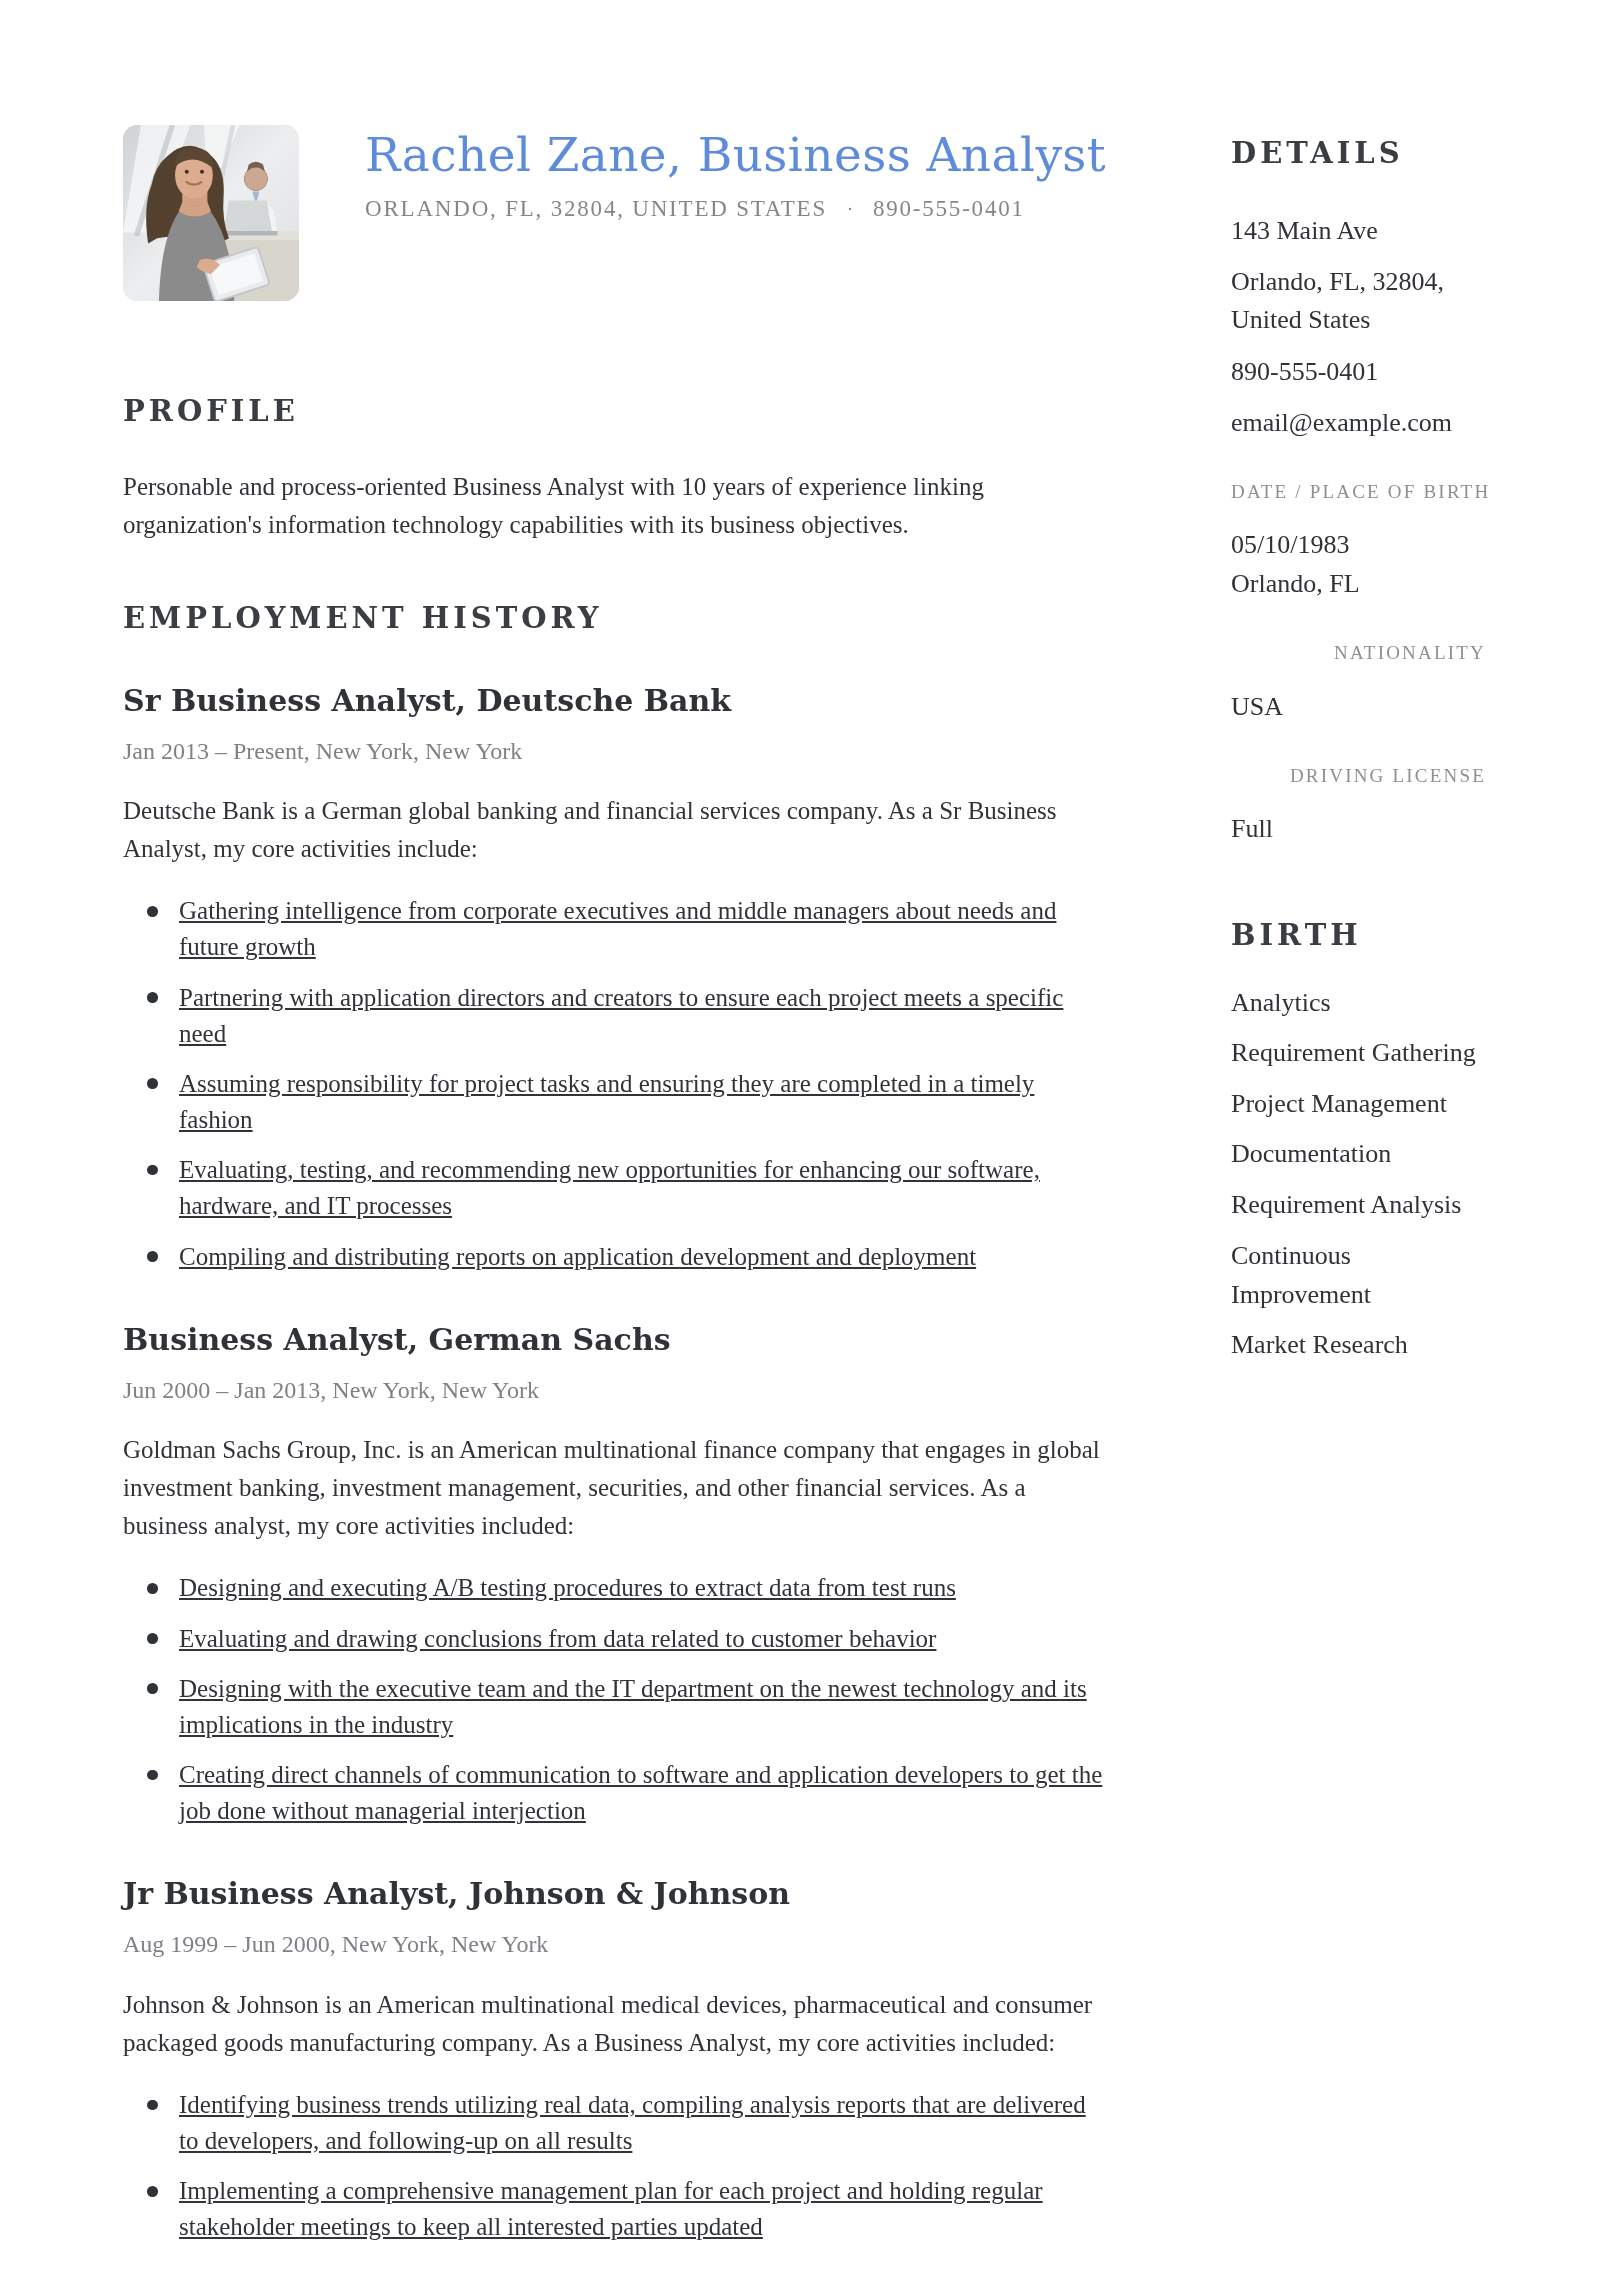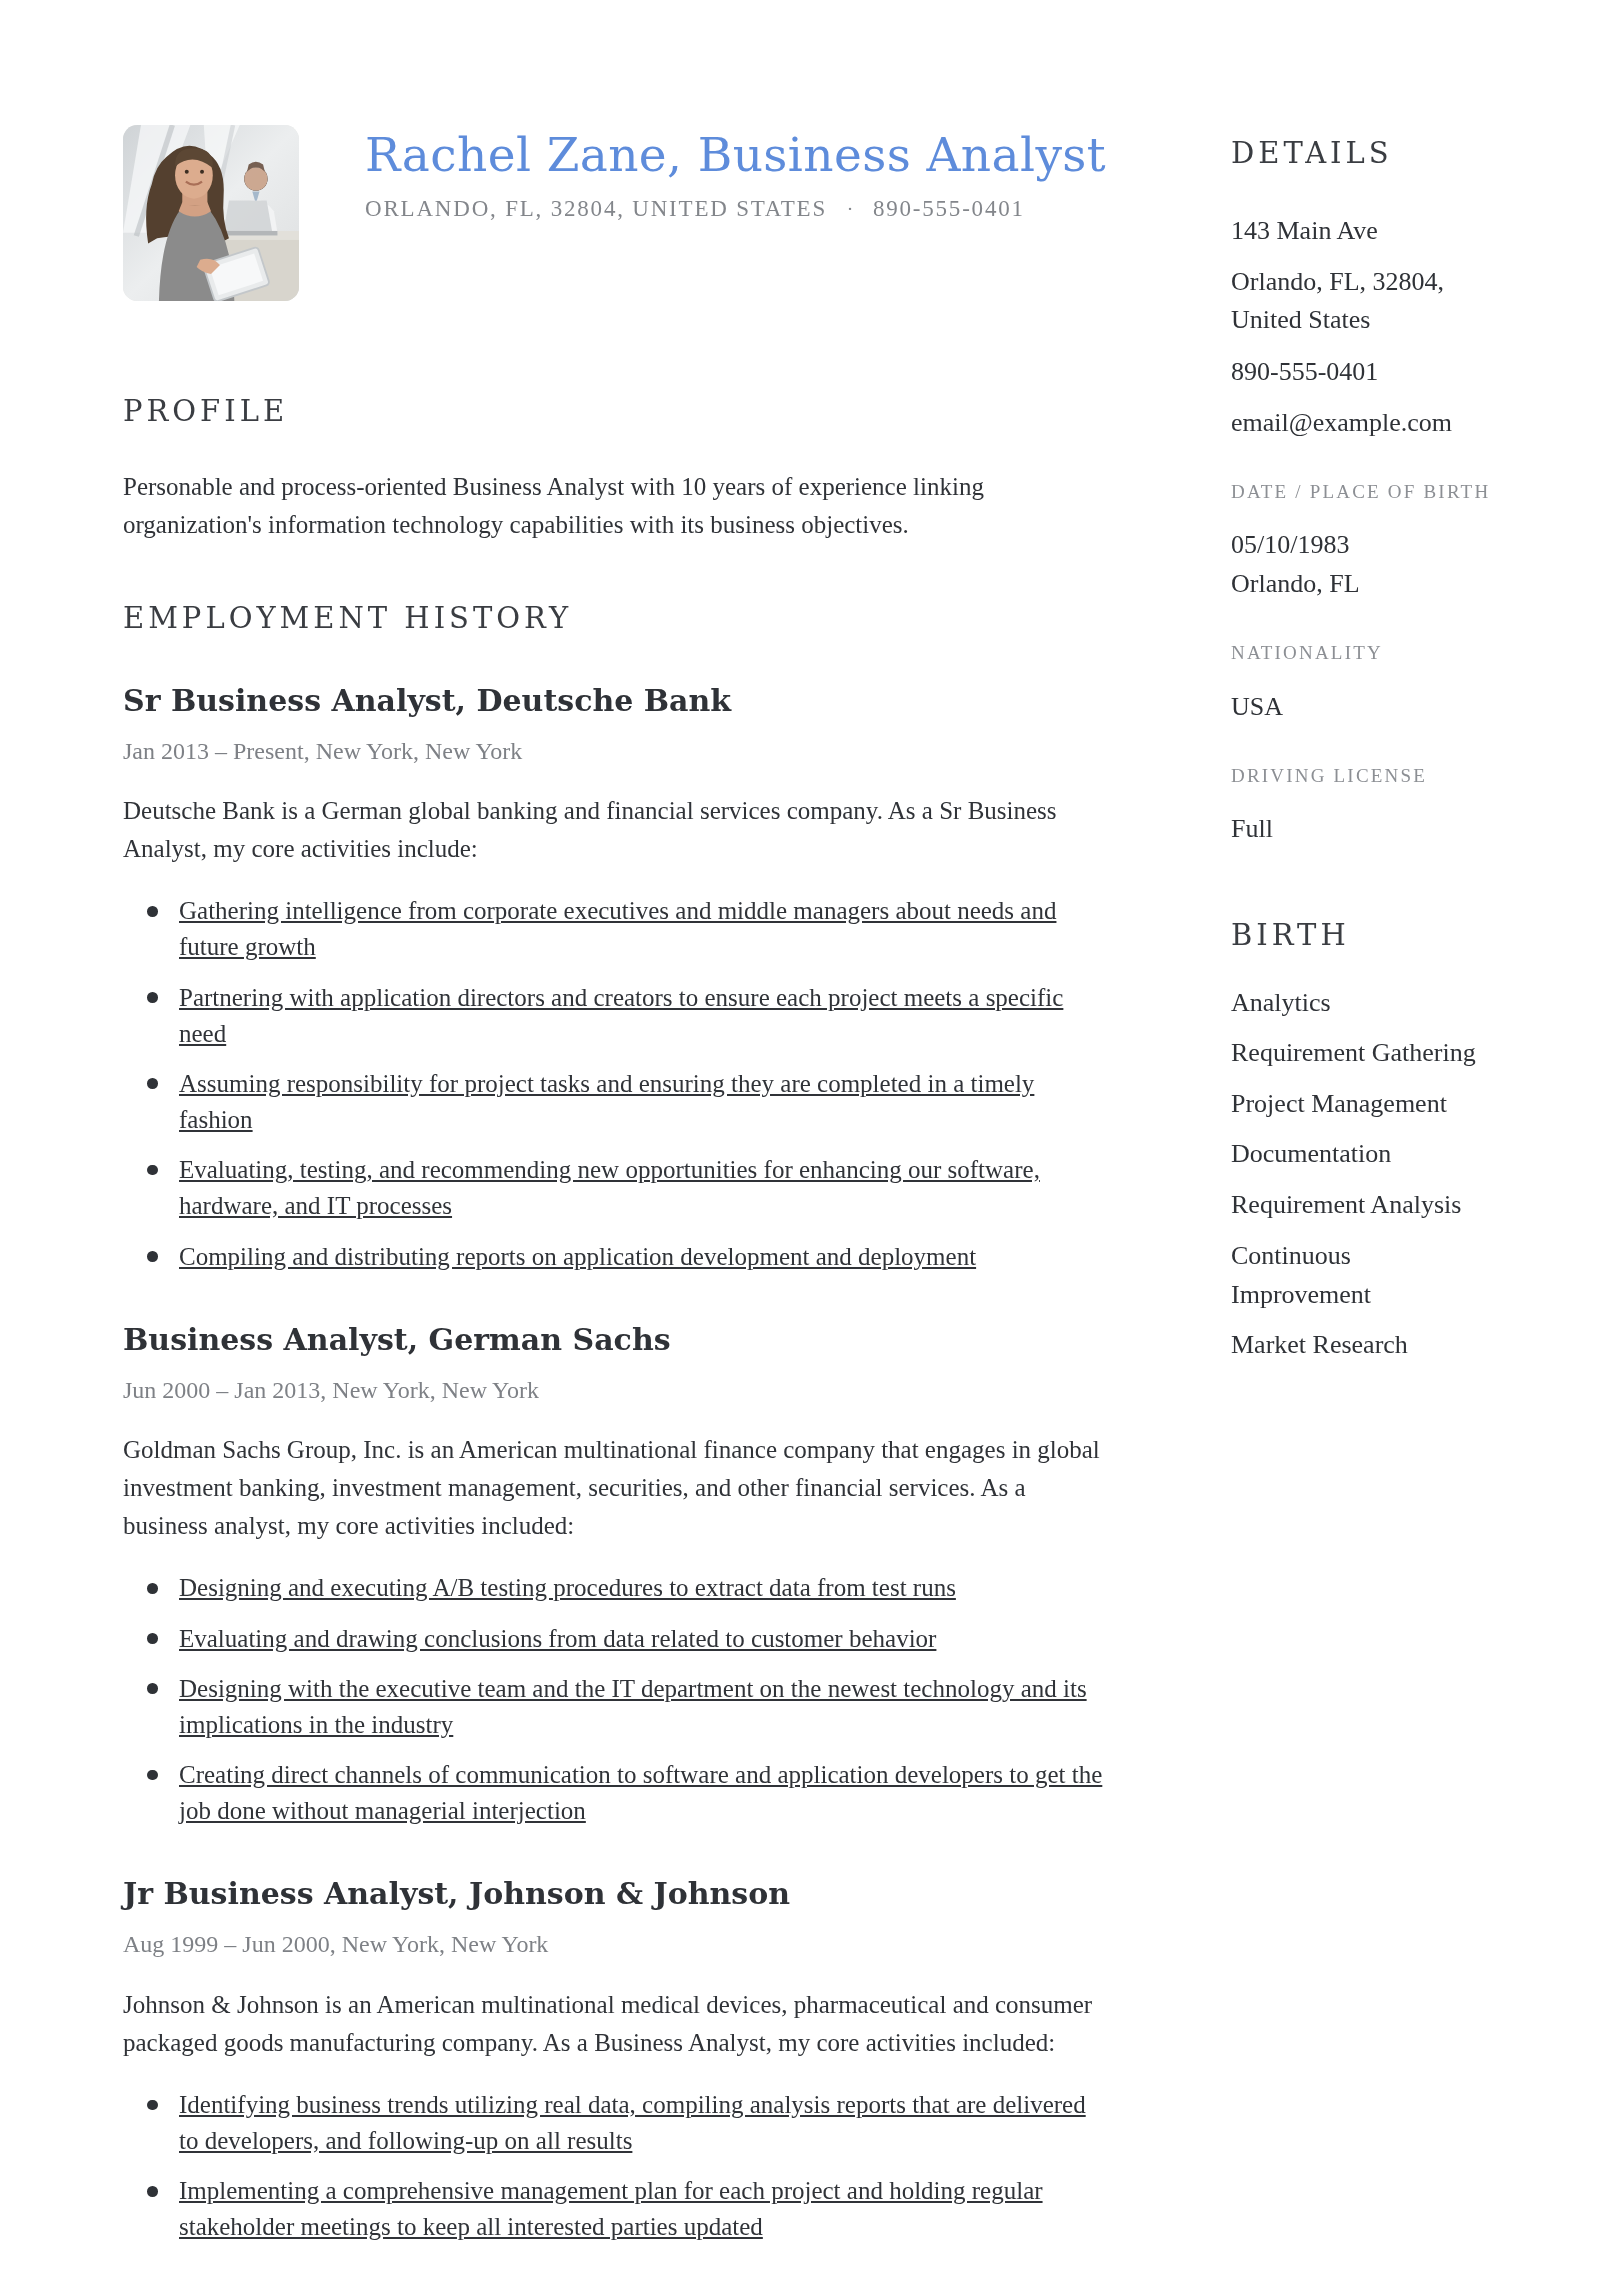"DETAILS" .section-heading { font-weight: 400 -> 700 }
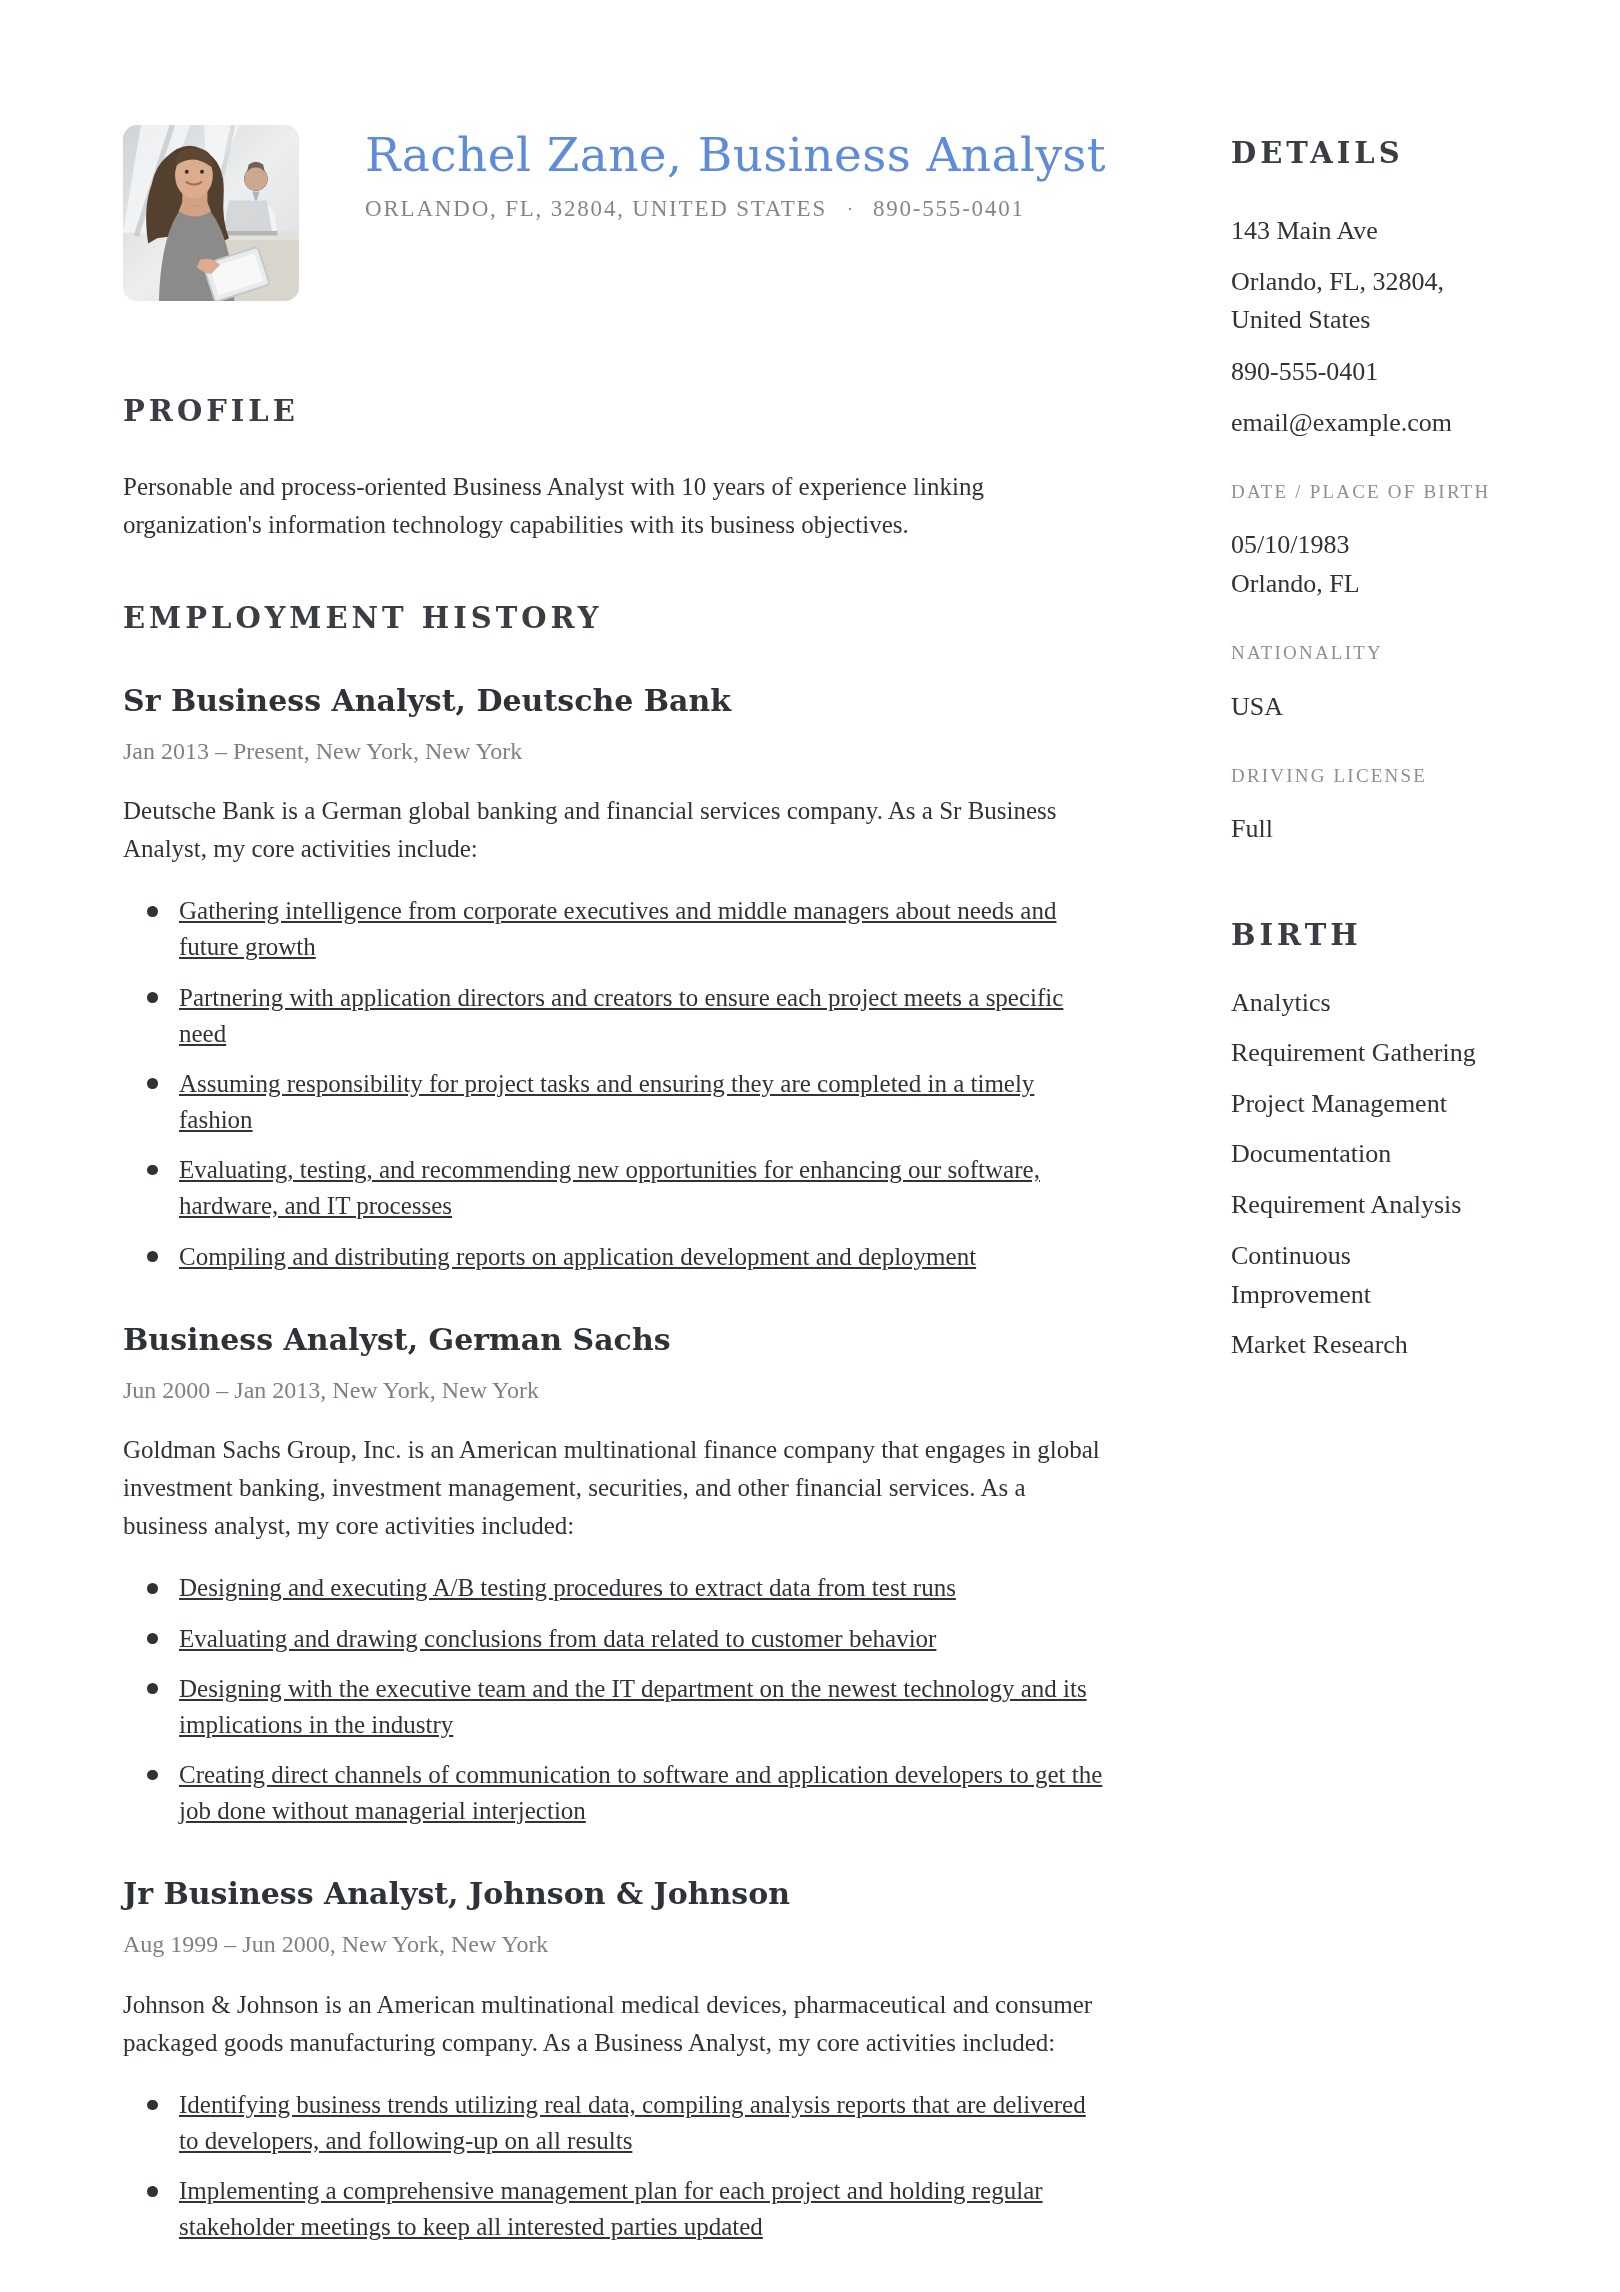"DATE / PLACE OF BIRTH" .sb-label { text-align: none -> right }
